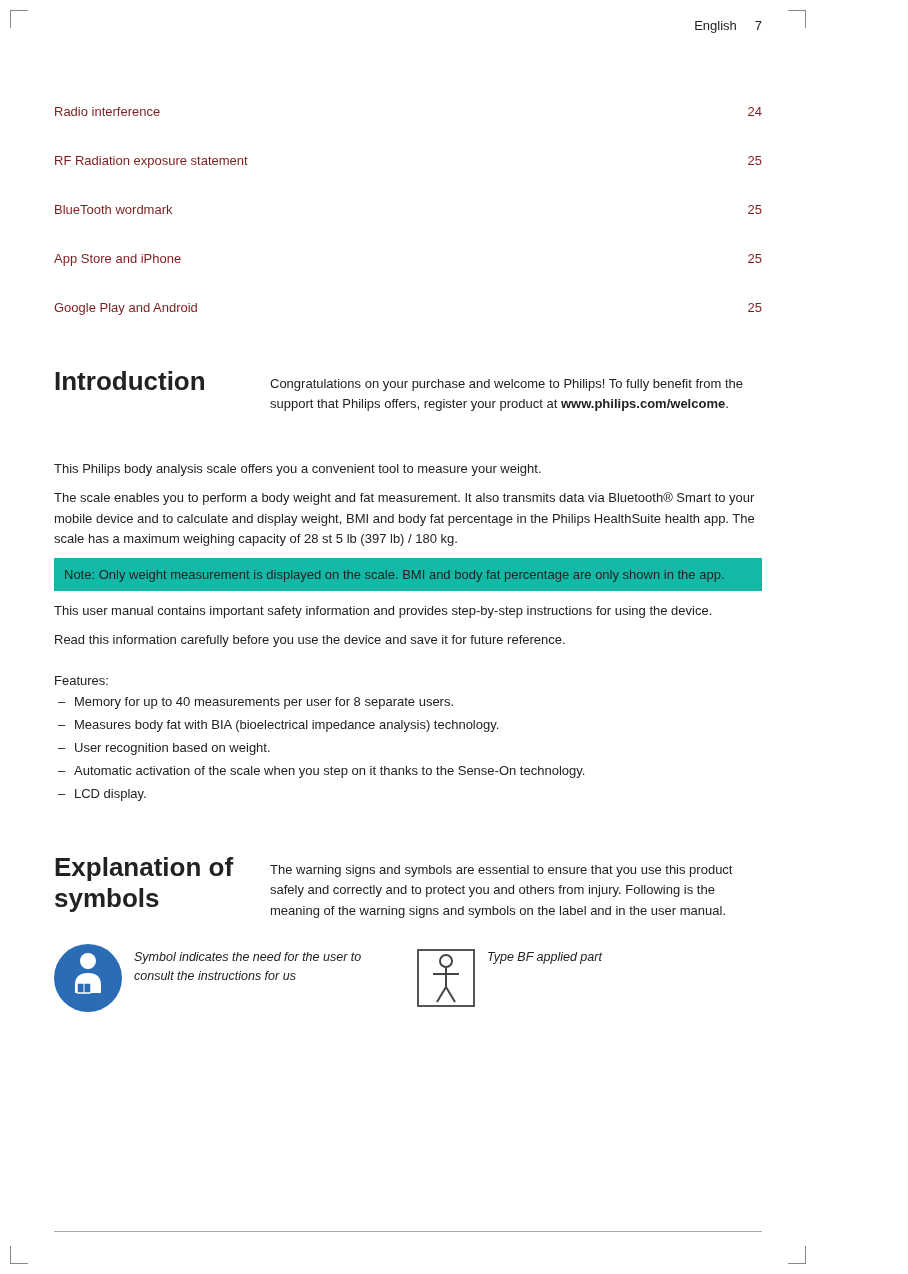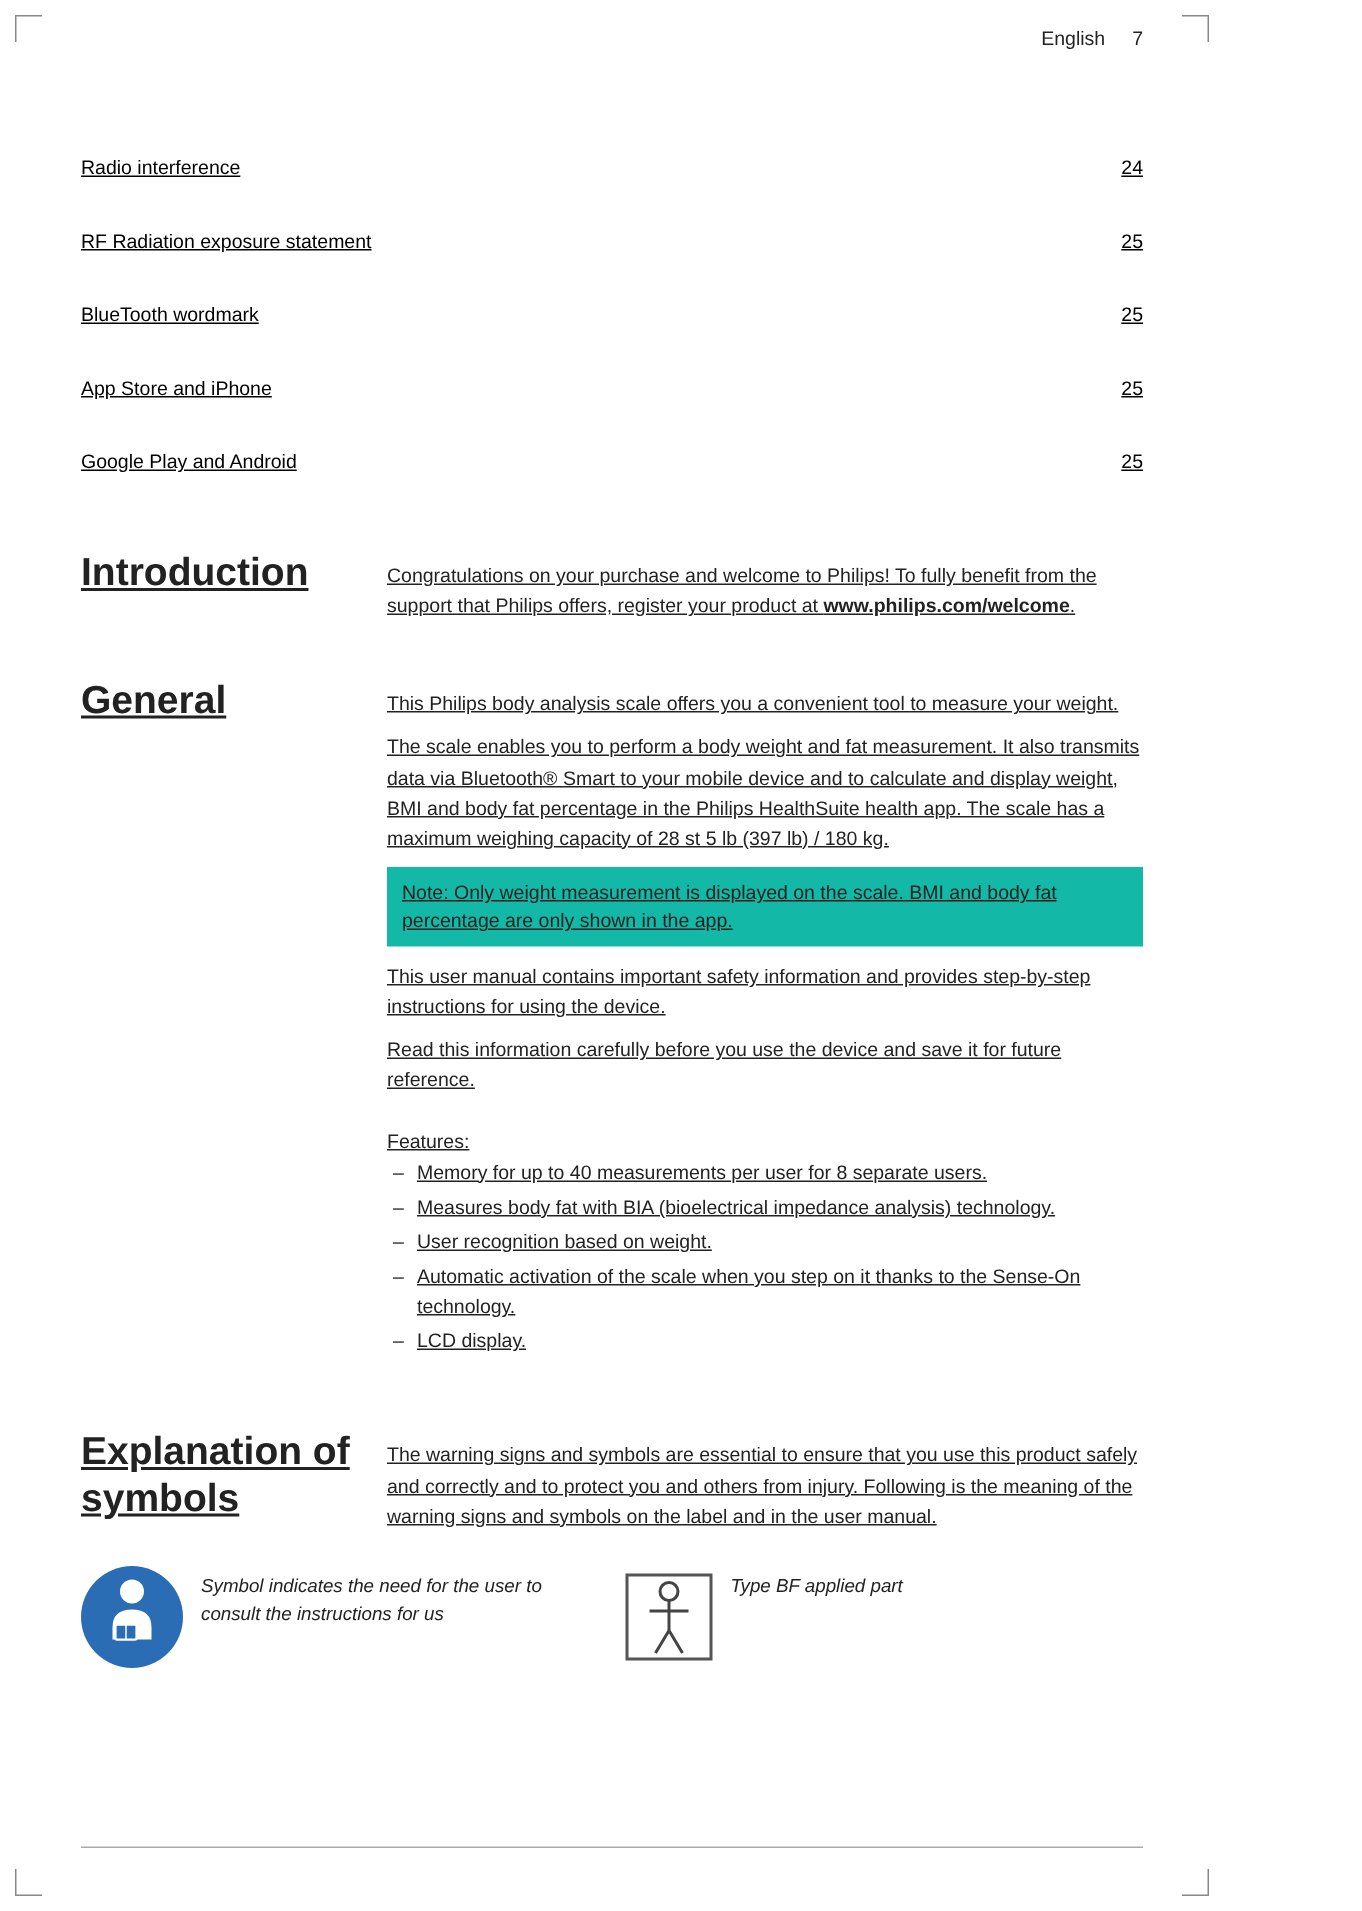"Radio interference" .toc-item { color: #000000 -> #7f1d1d; text-decoration: underline -> none }
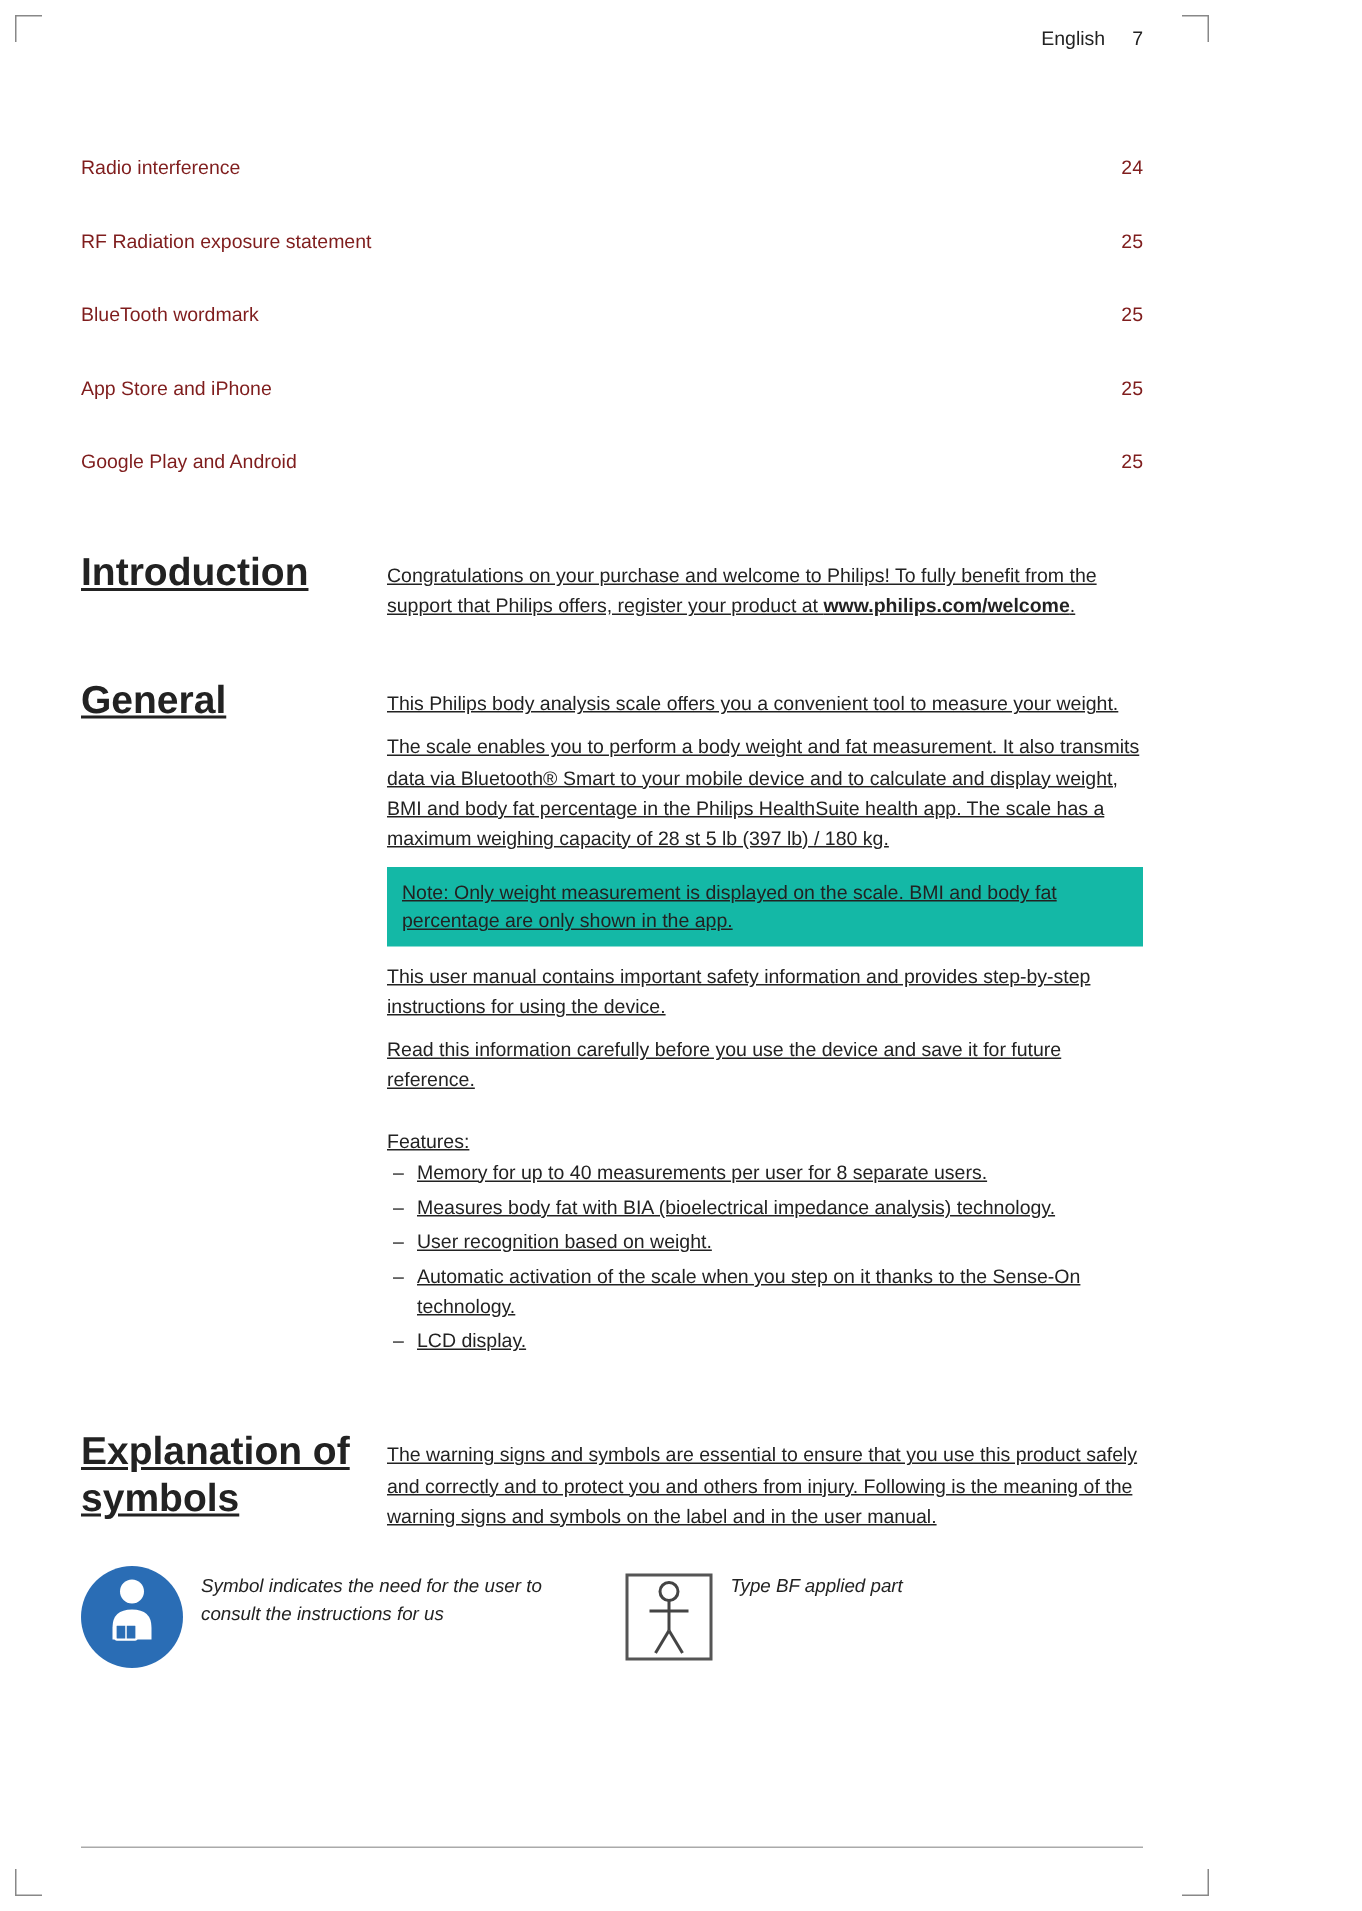"Introduction" .two-col { gap: 4px -> 16px; text-decoration: underline -> none }
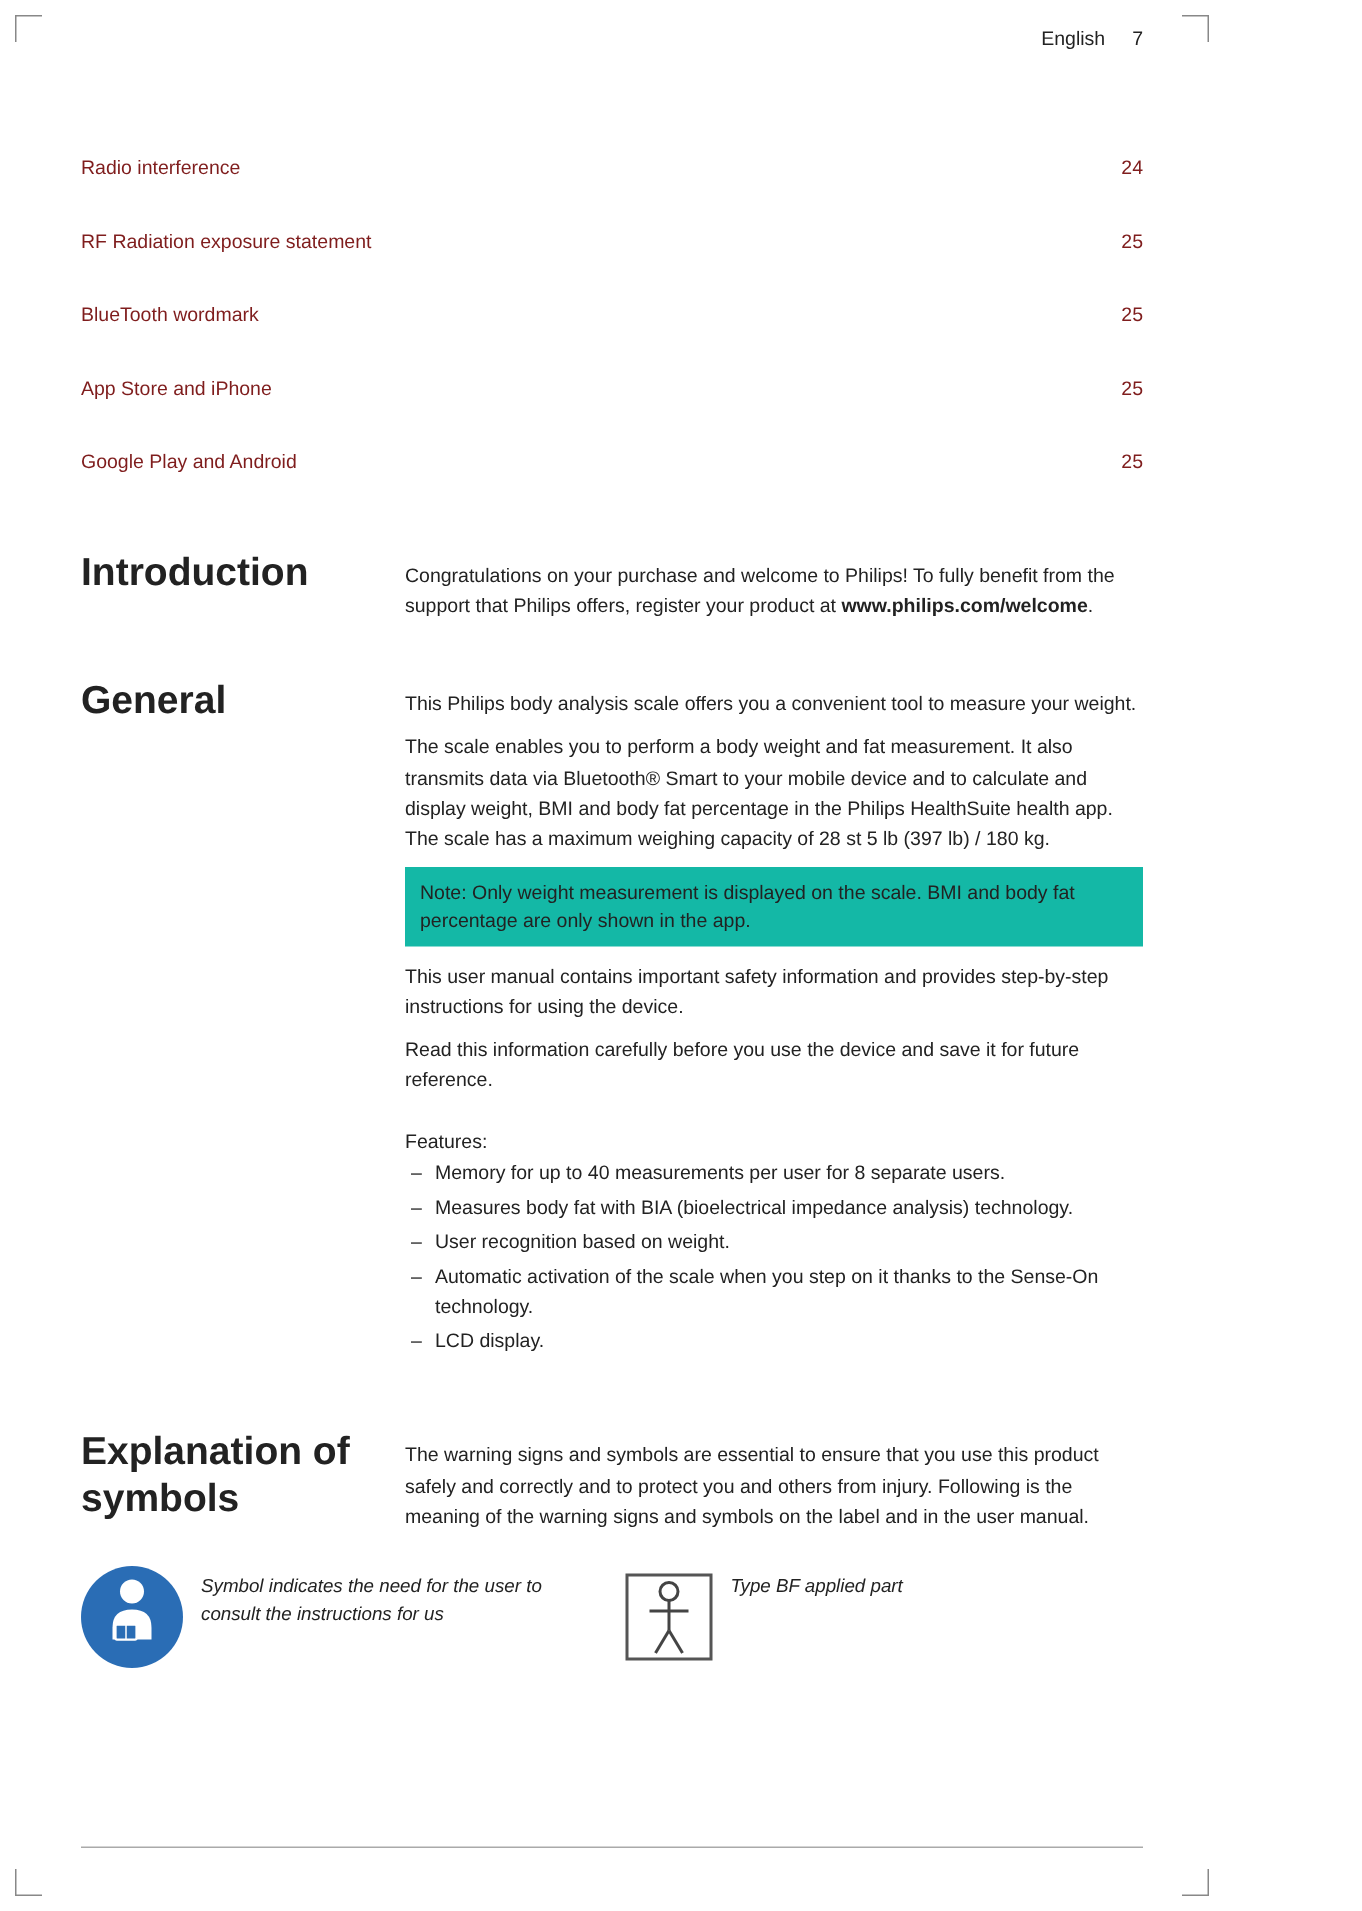"General" div.col-left { html: <div> <div>General</div> </div> -> none }
